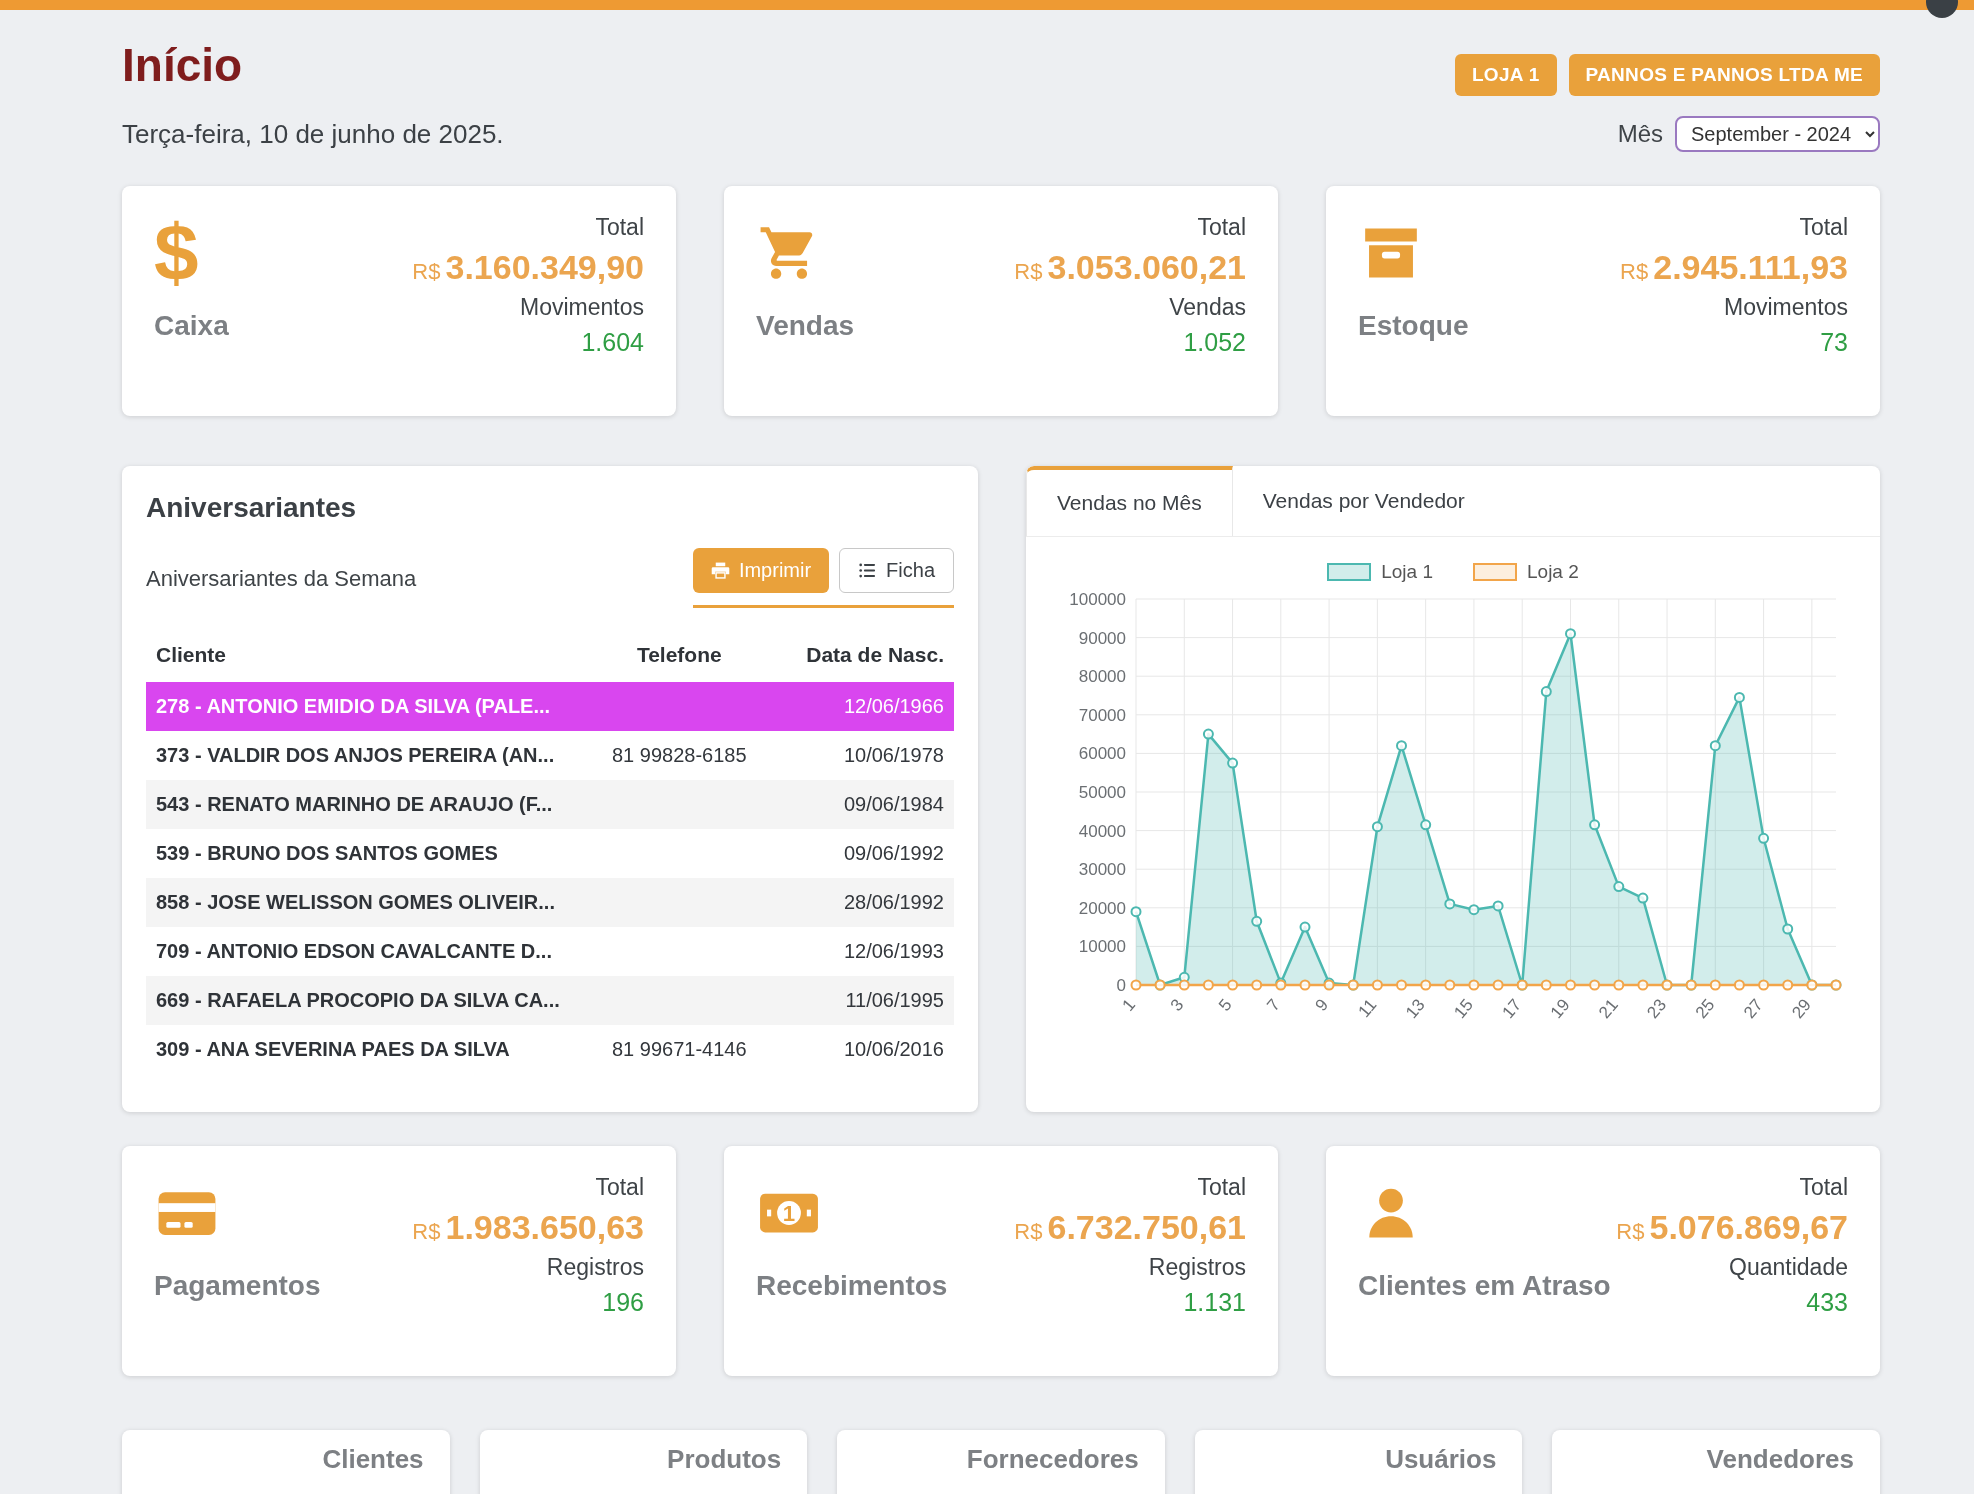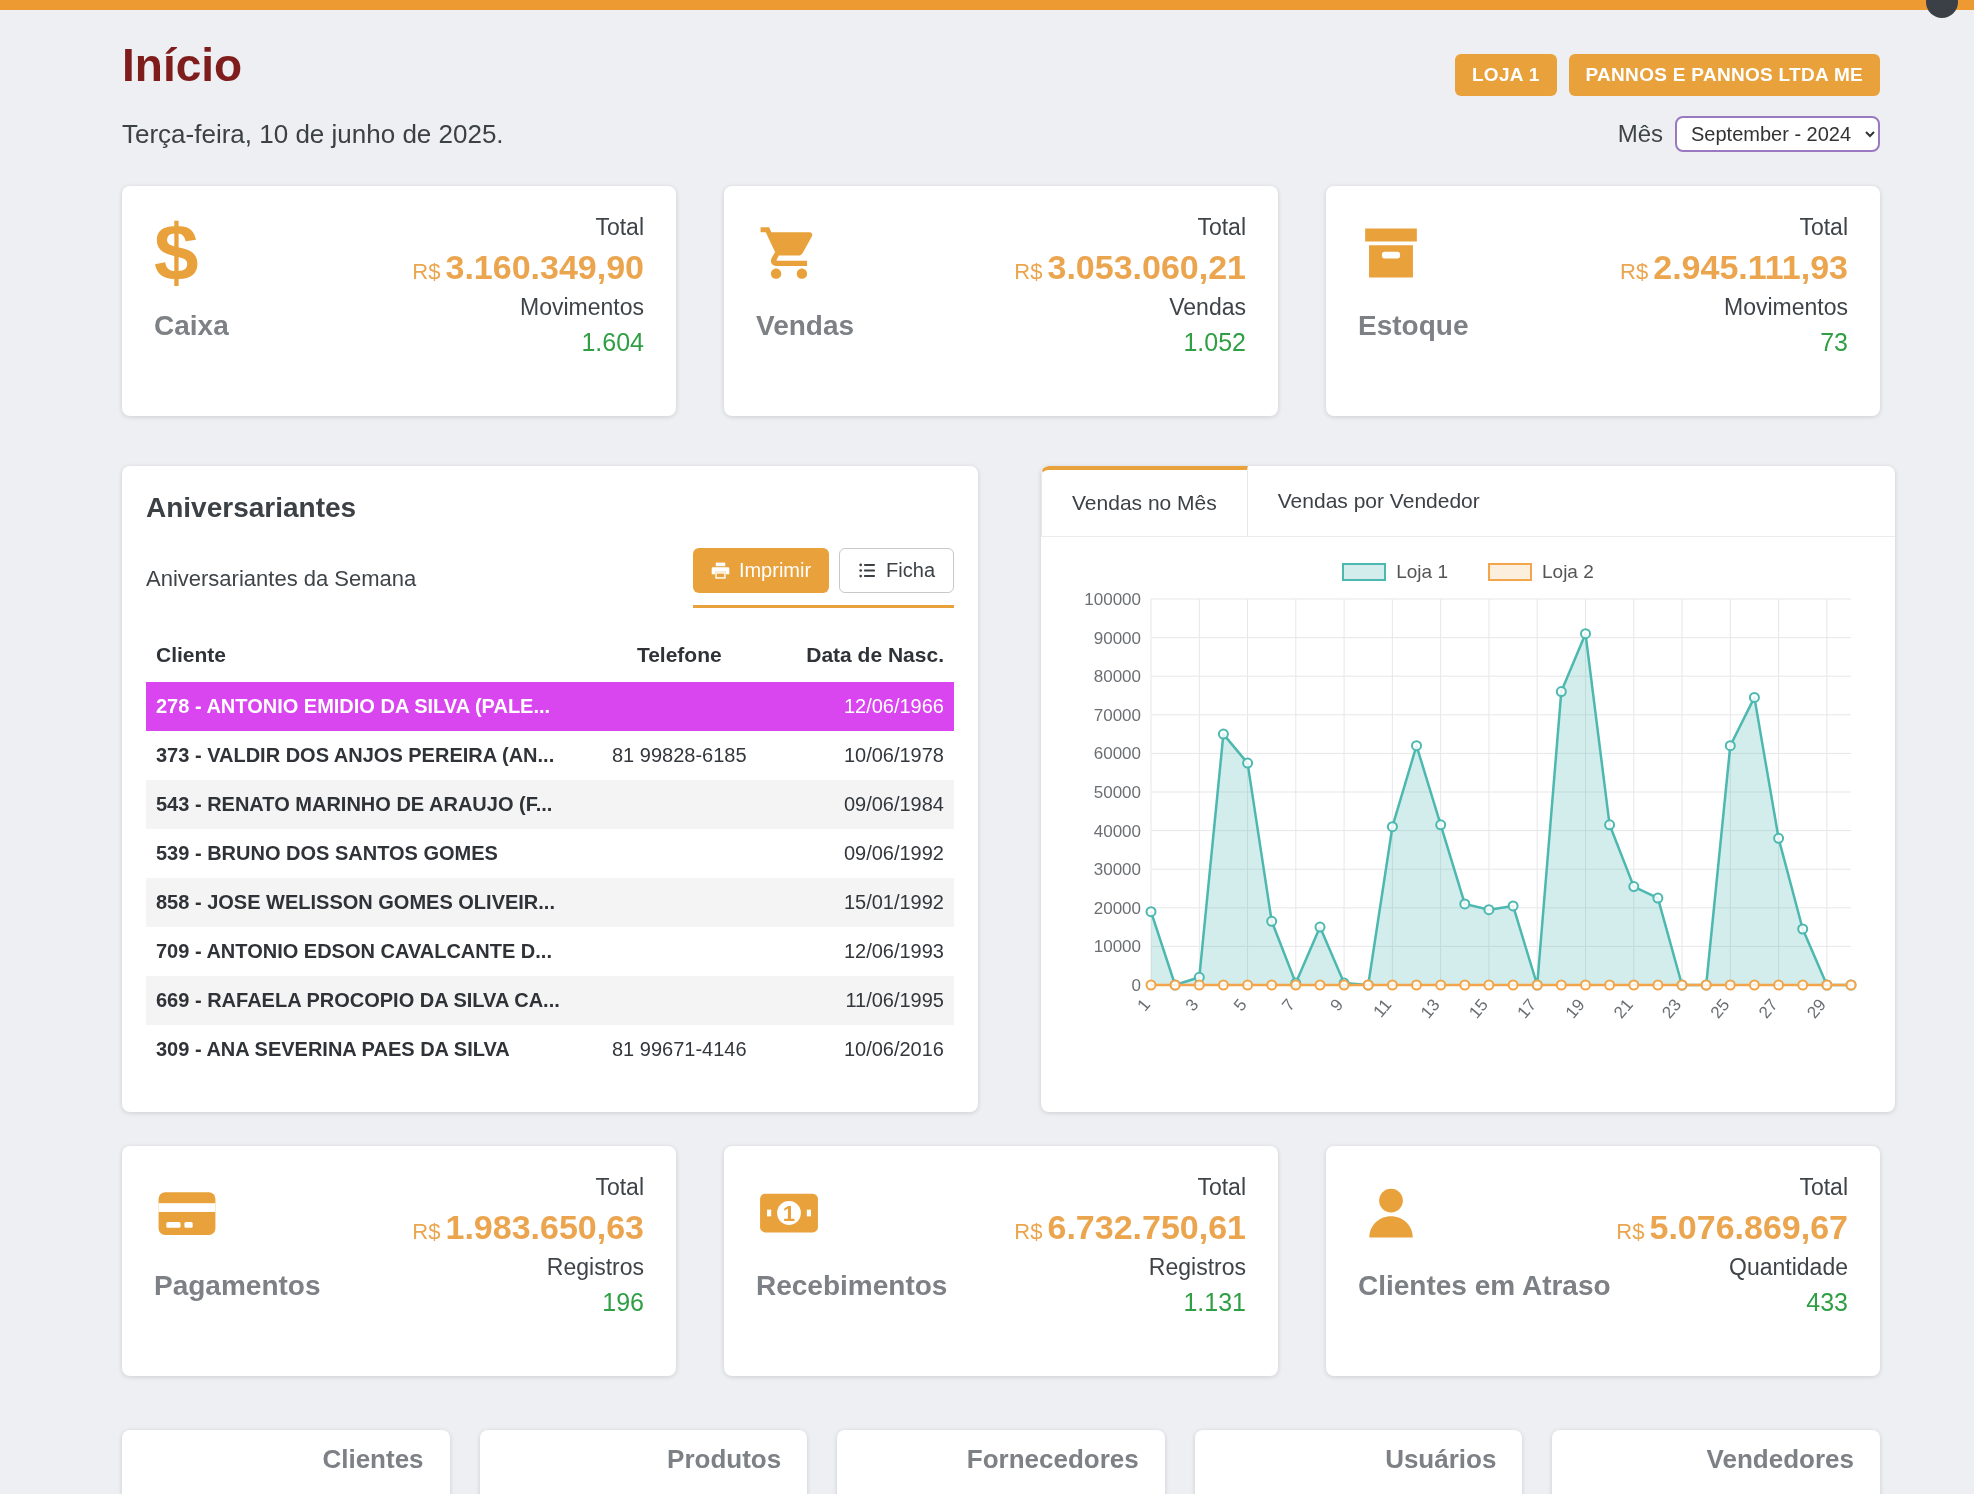"Aniversariantes" .middle-row { gap: 63px -> 48px }
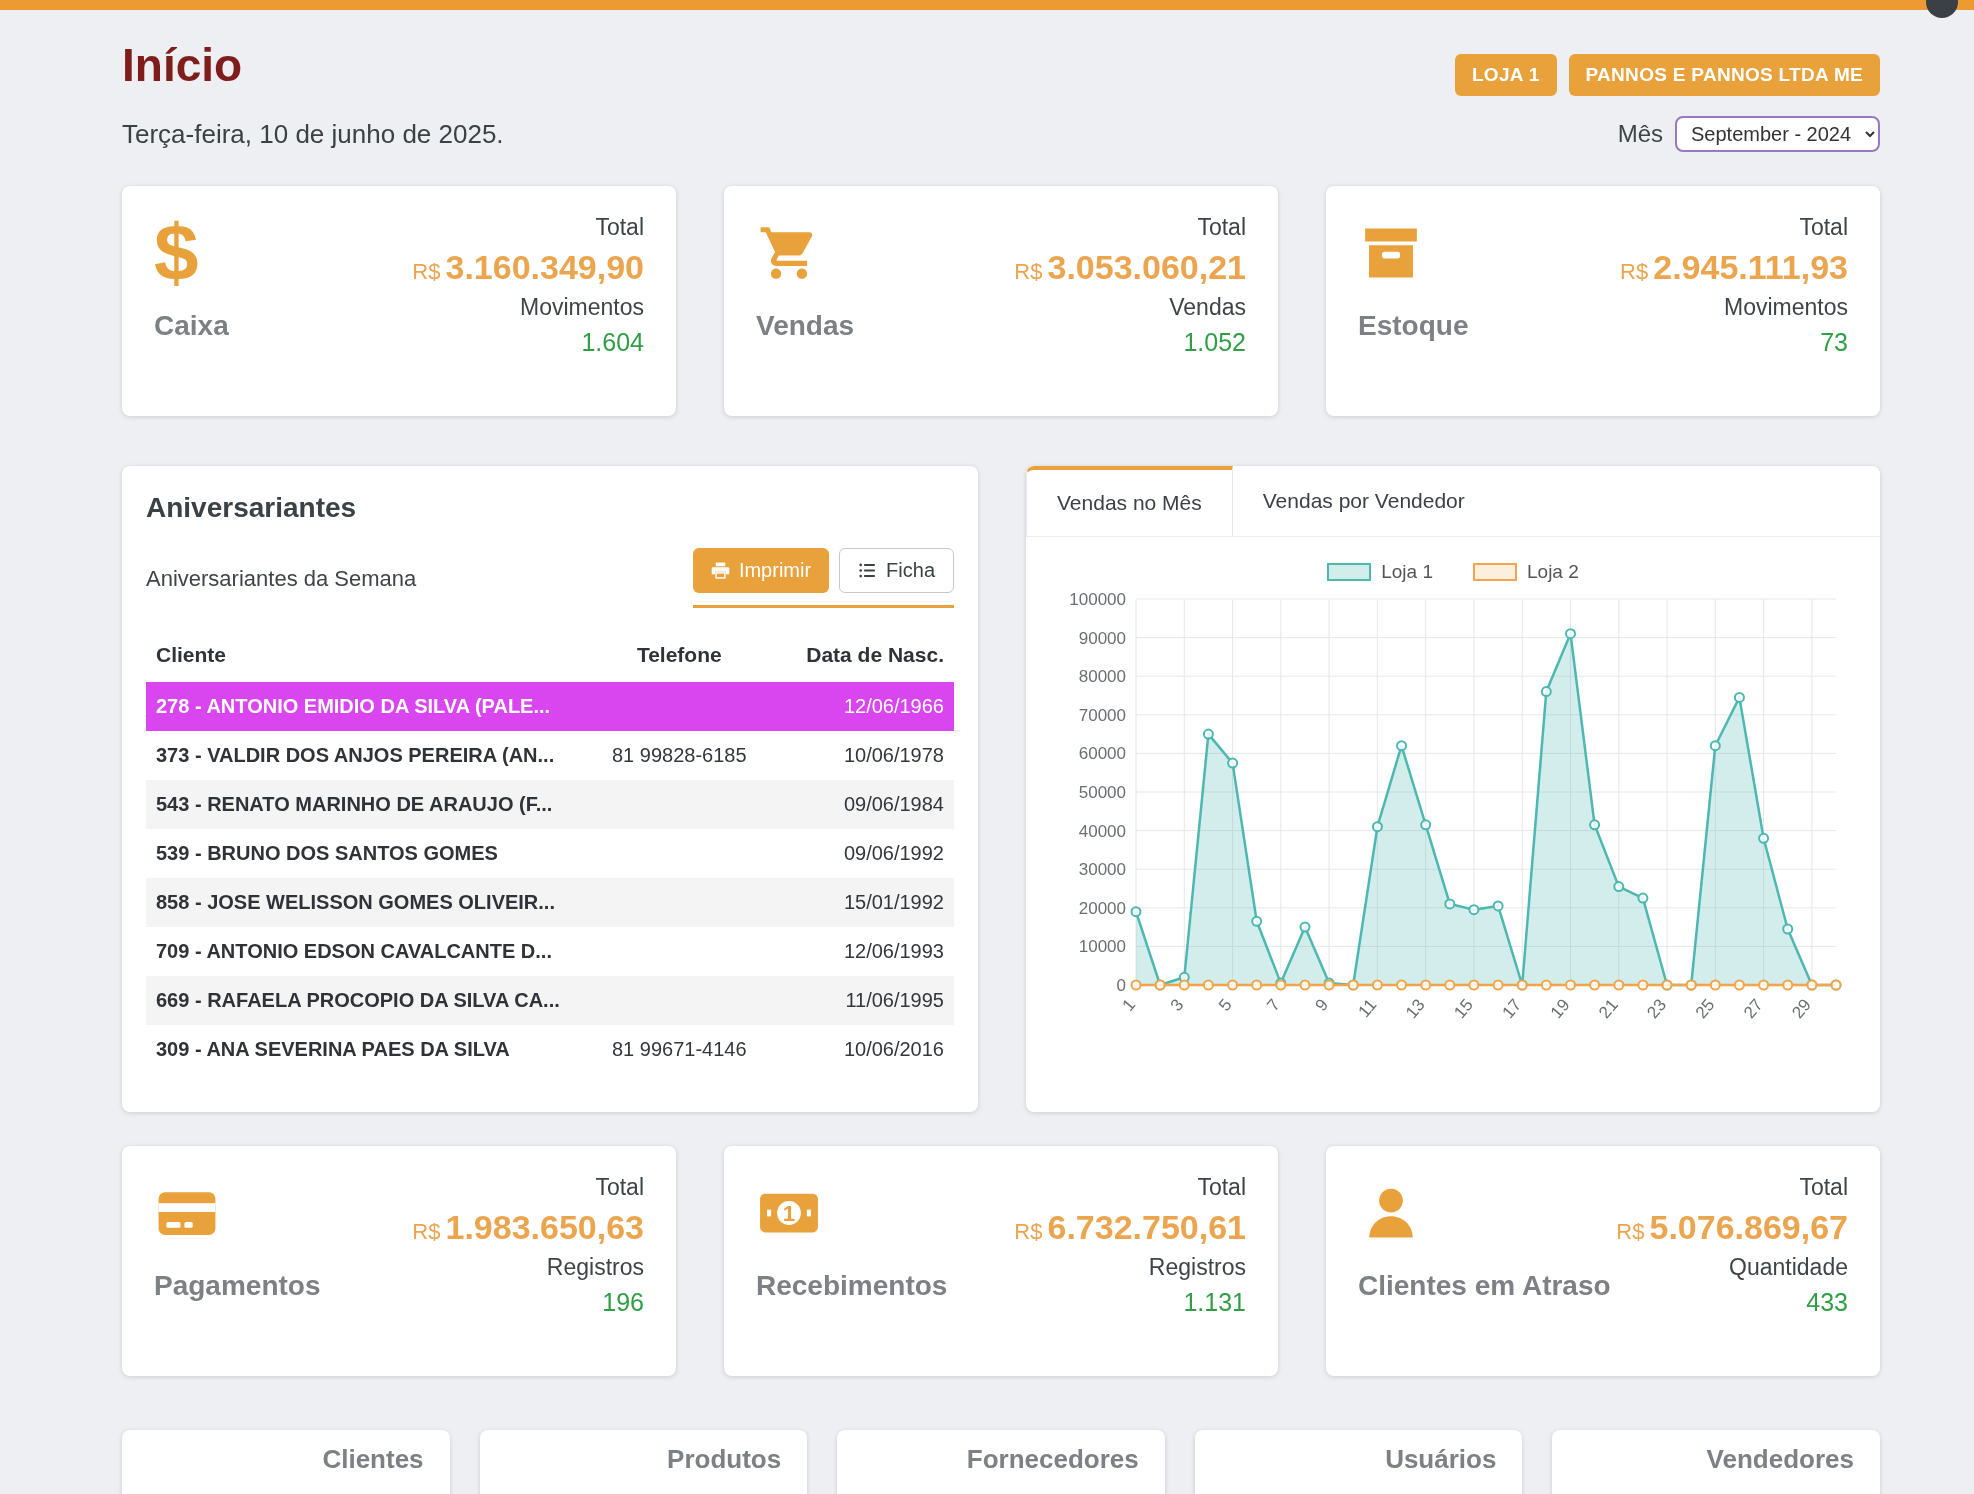"15/01/1992" td.date { text: 15/01/1992 -> 28/06/1992 }
